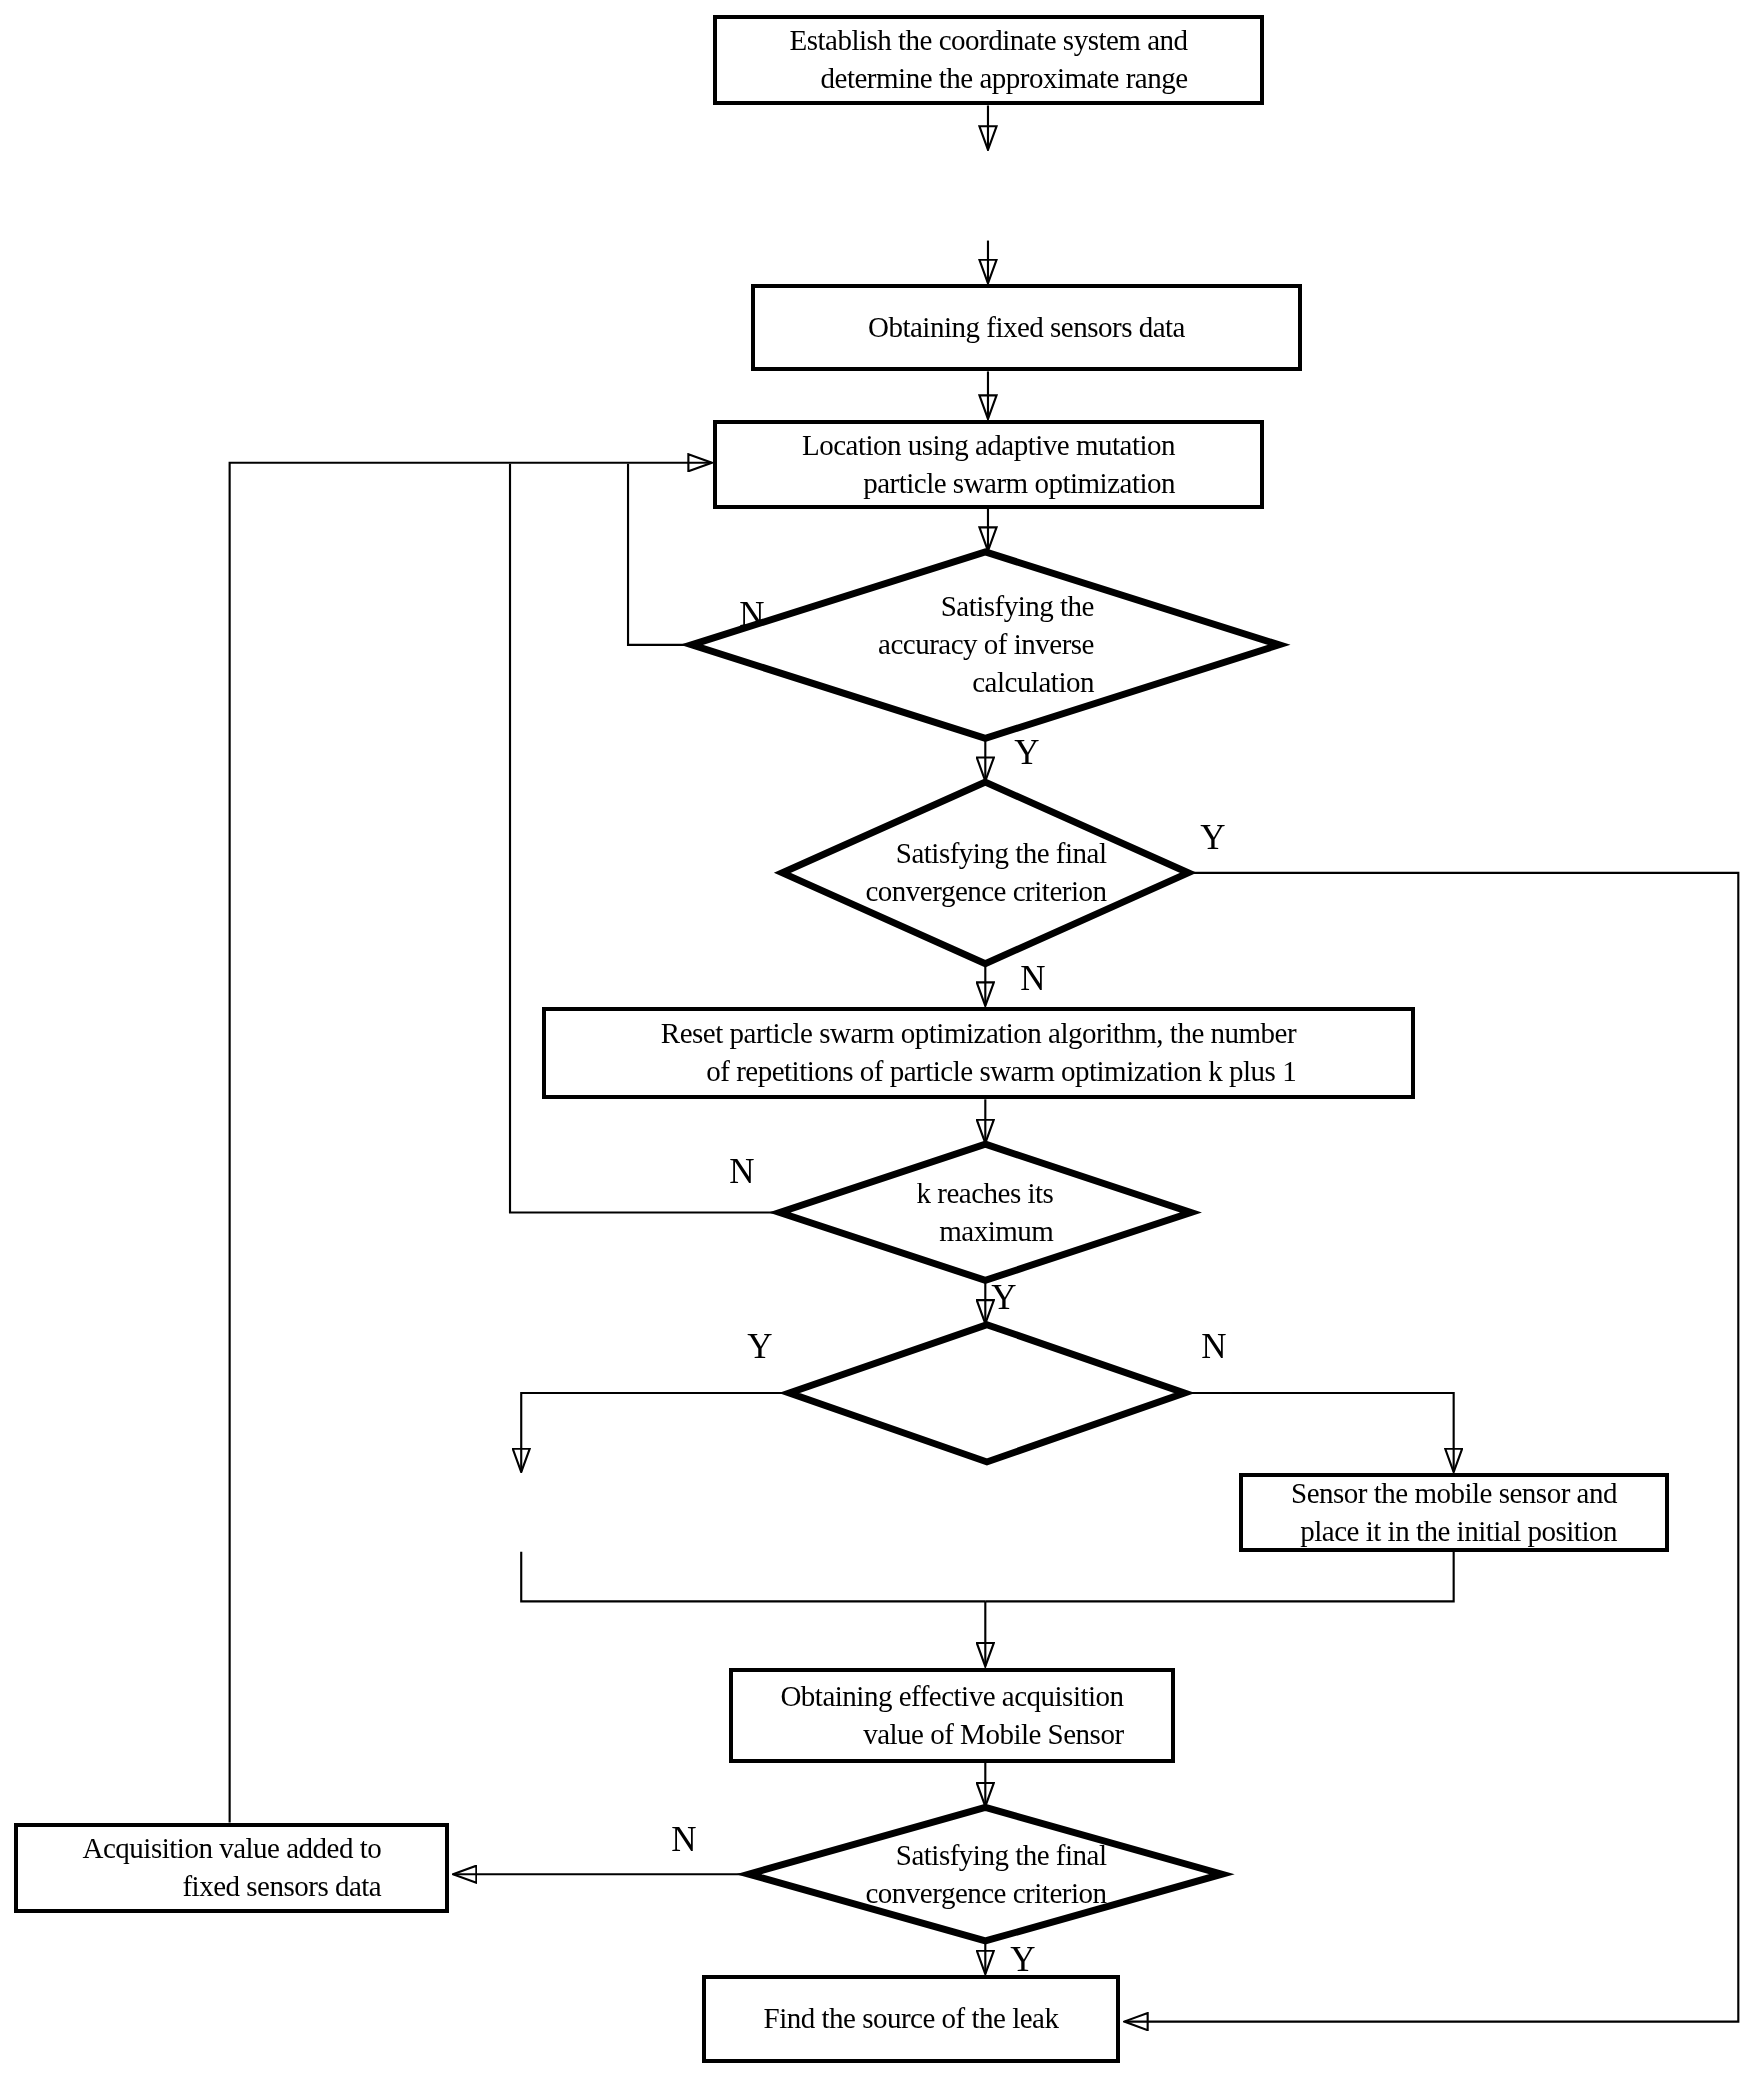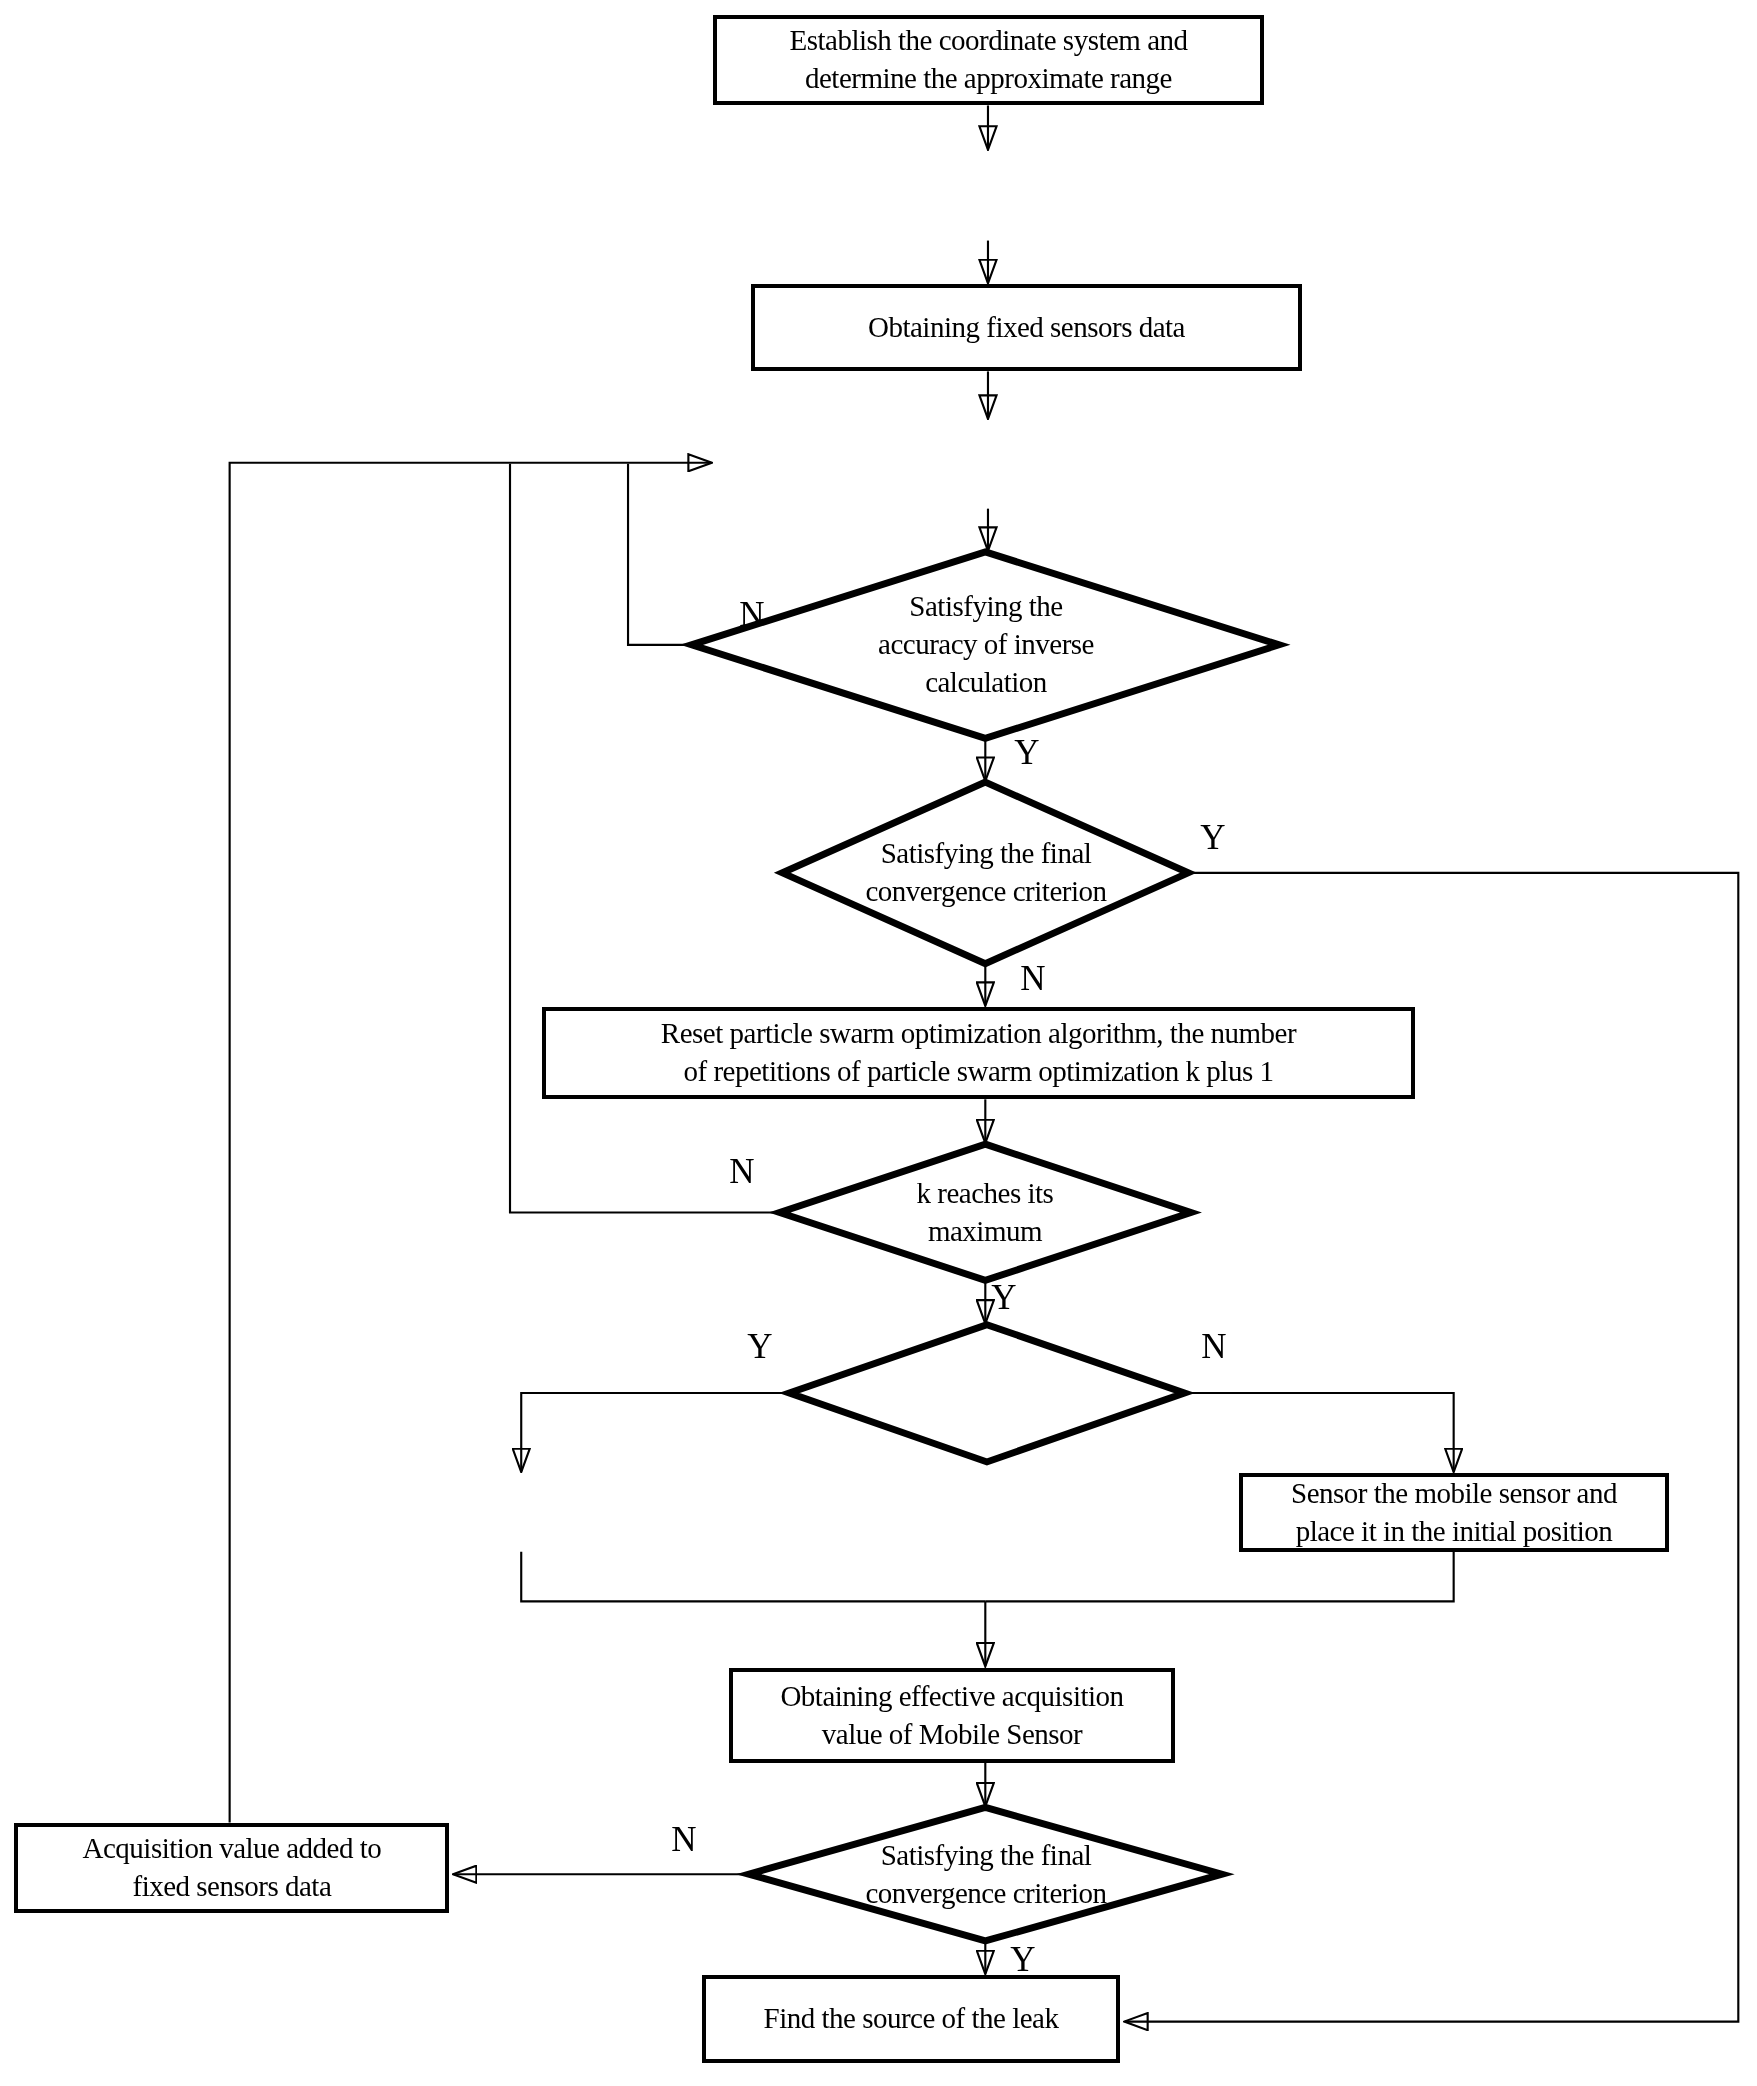"Establish the coordinate system and" .node span { text-align: center -> right }
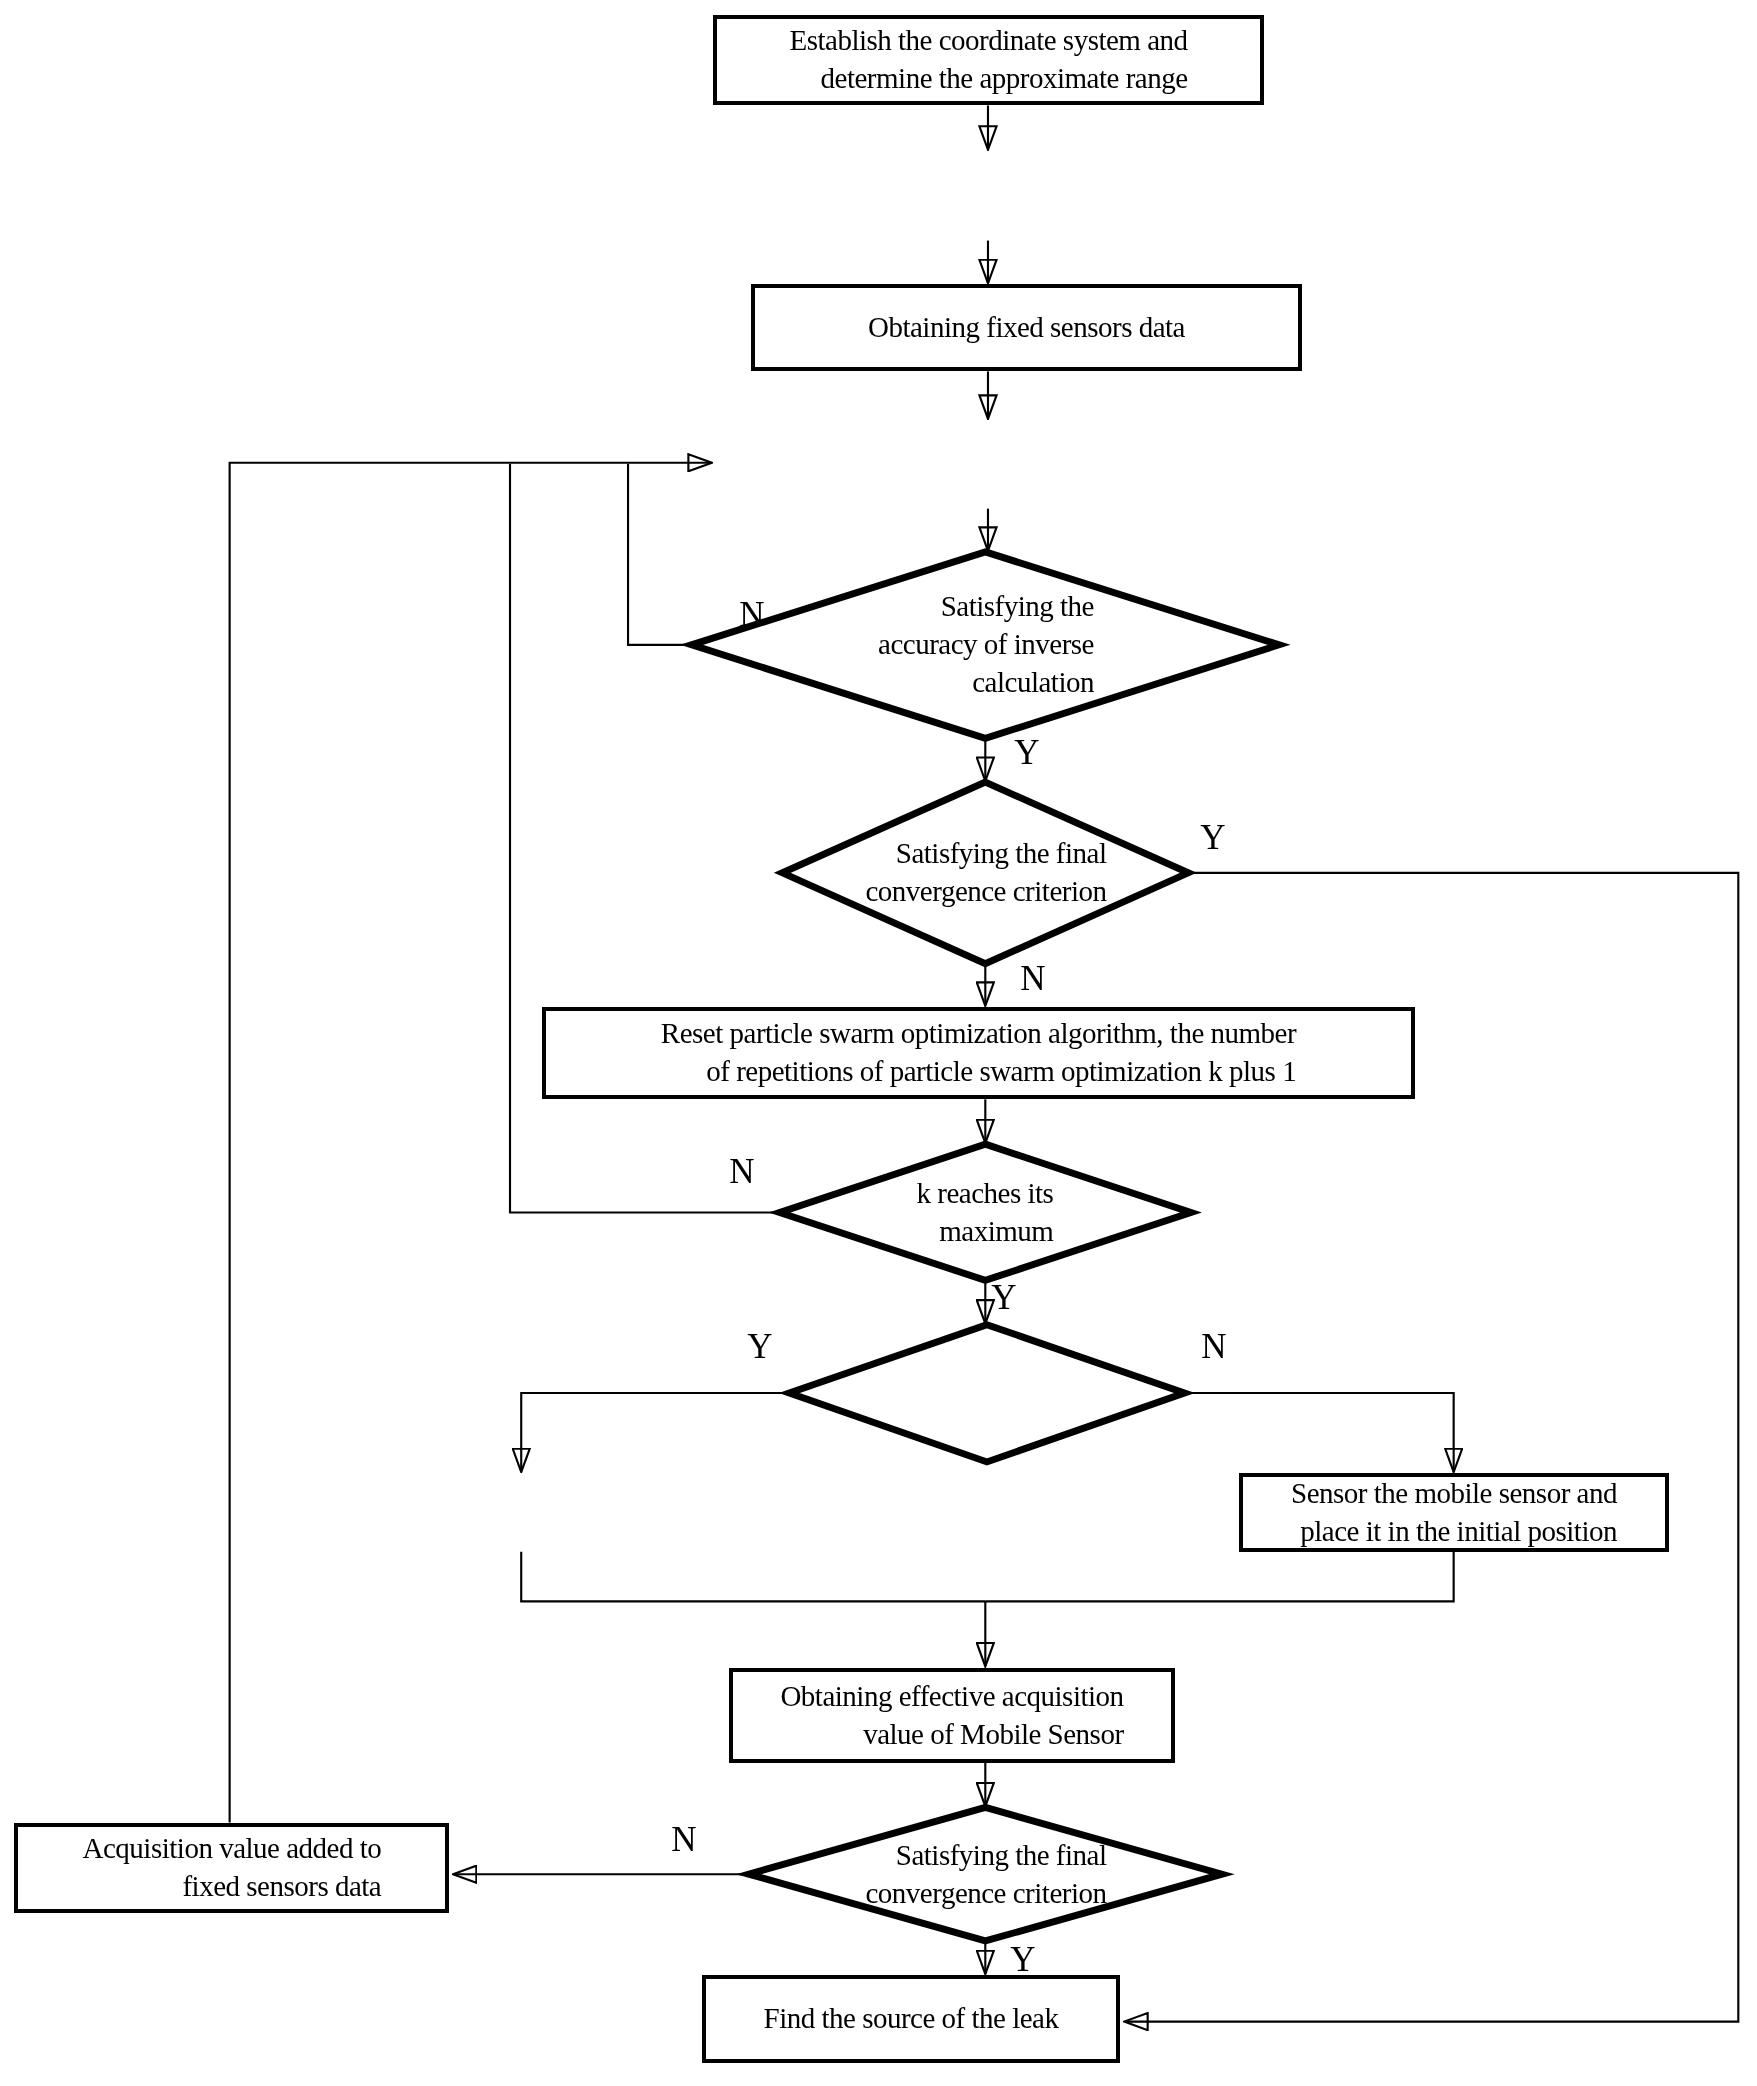"Location using adaptive mutation" div.node { html: none -> <div> <span>Location using adaptive mutation particle swarm optimization</span> </div> }
